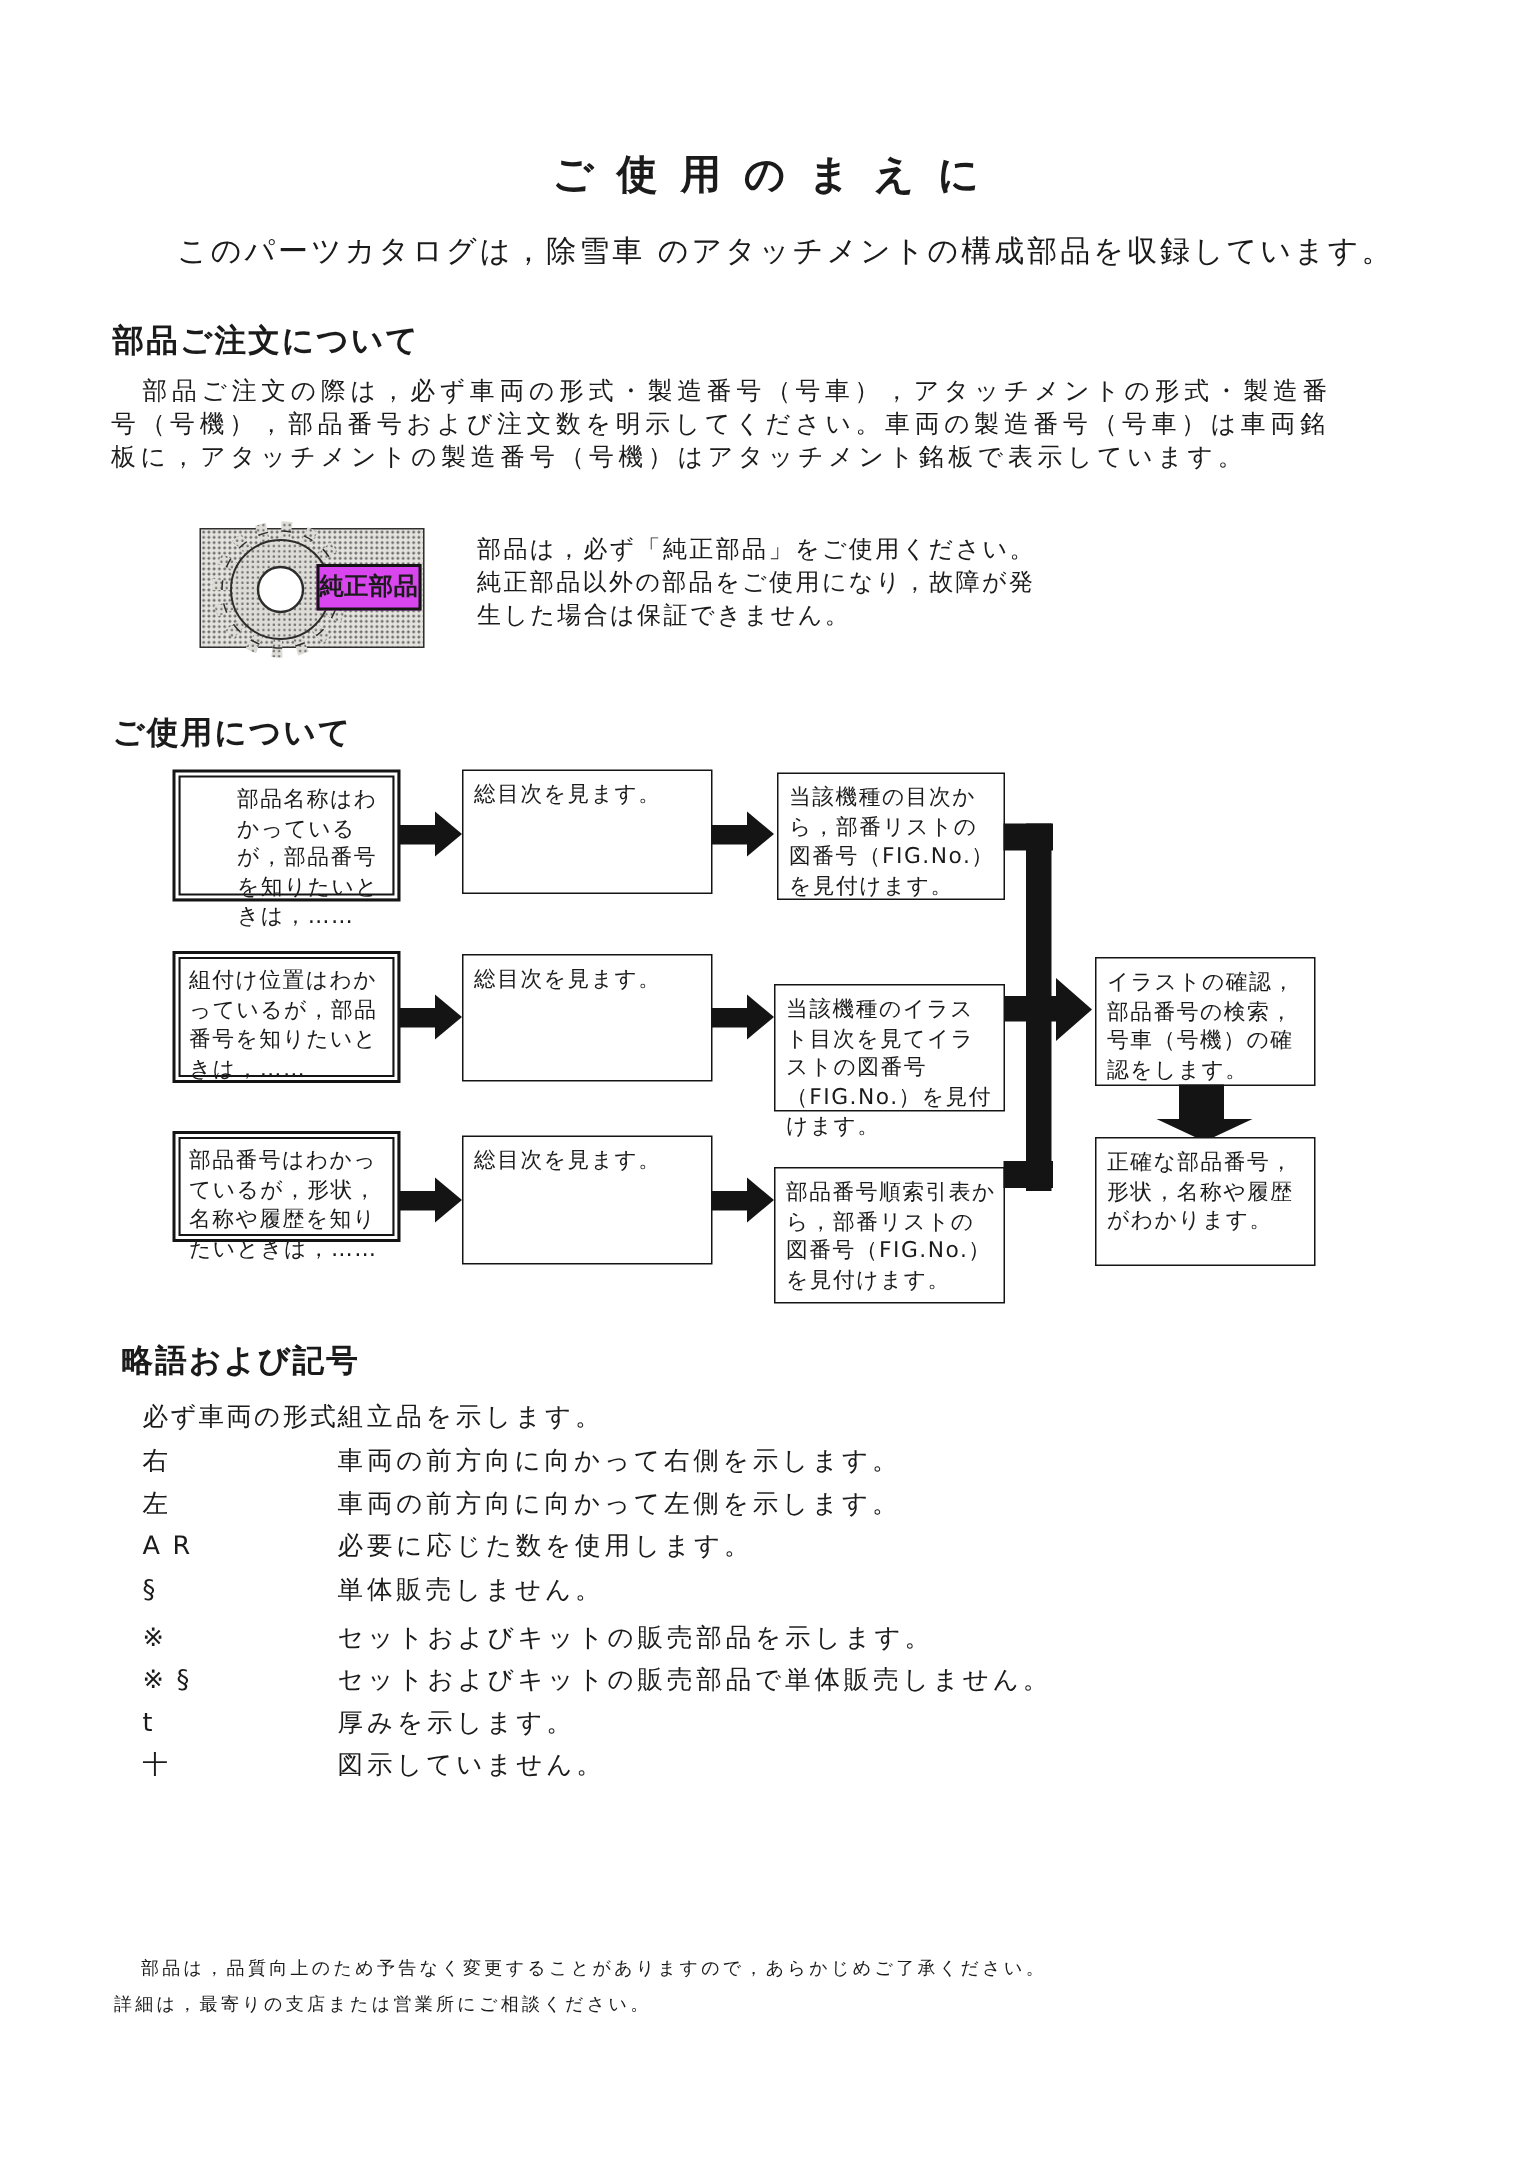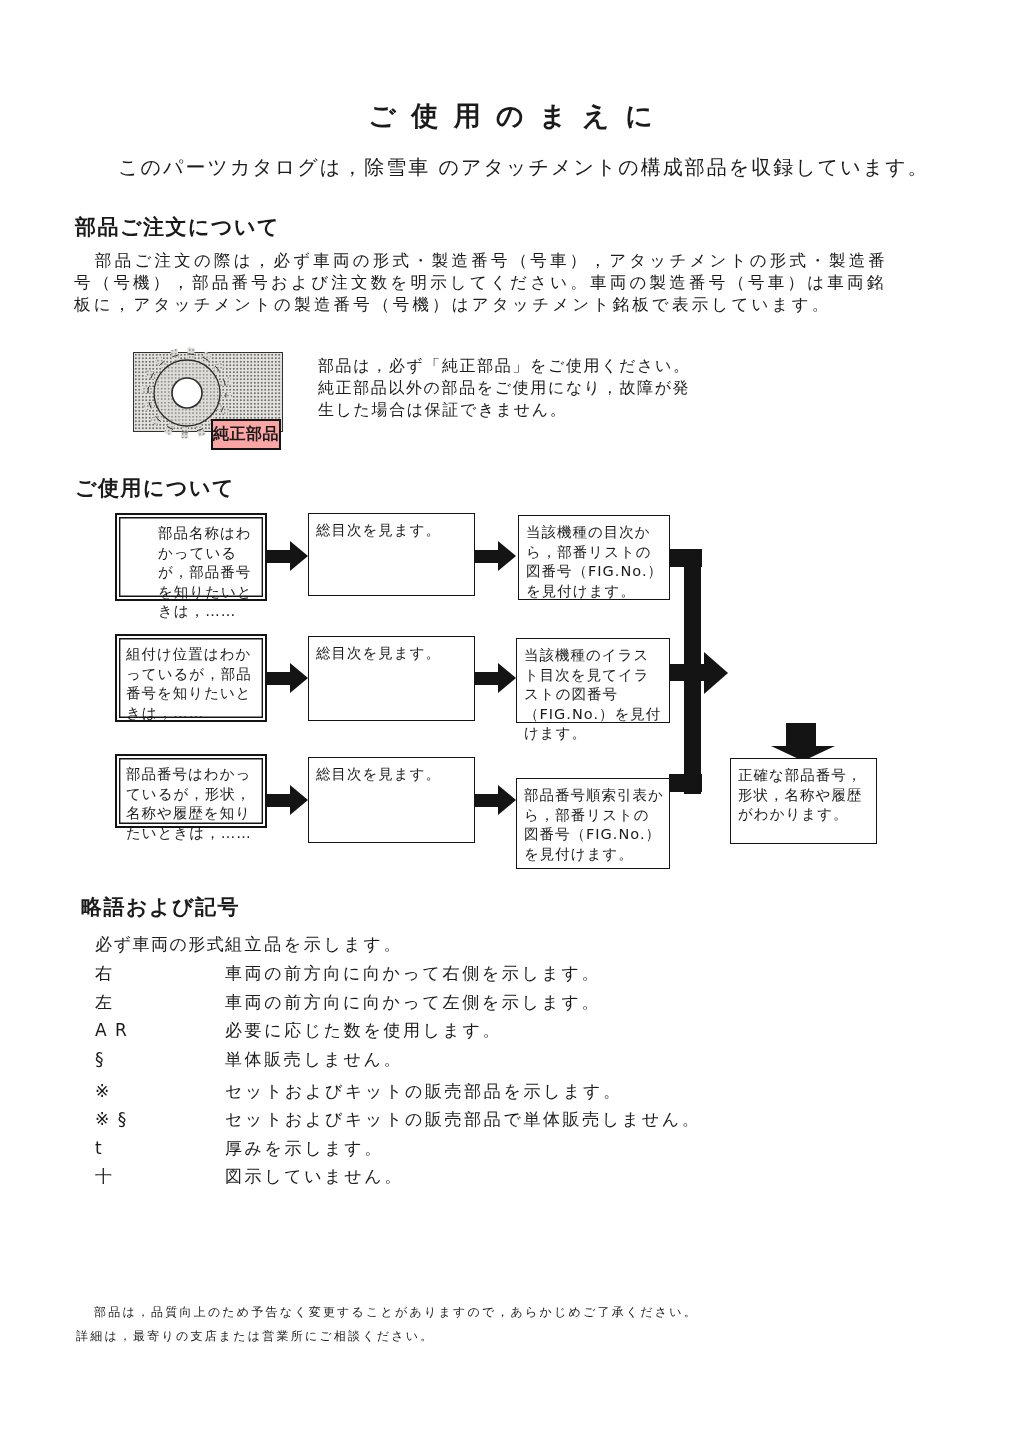"純正部品" .genuine-label { background: #fca5a5 -> #d946ef; margin-top: 43px -> none }
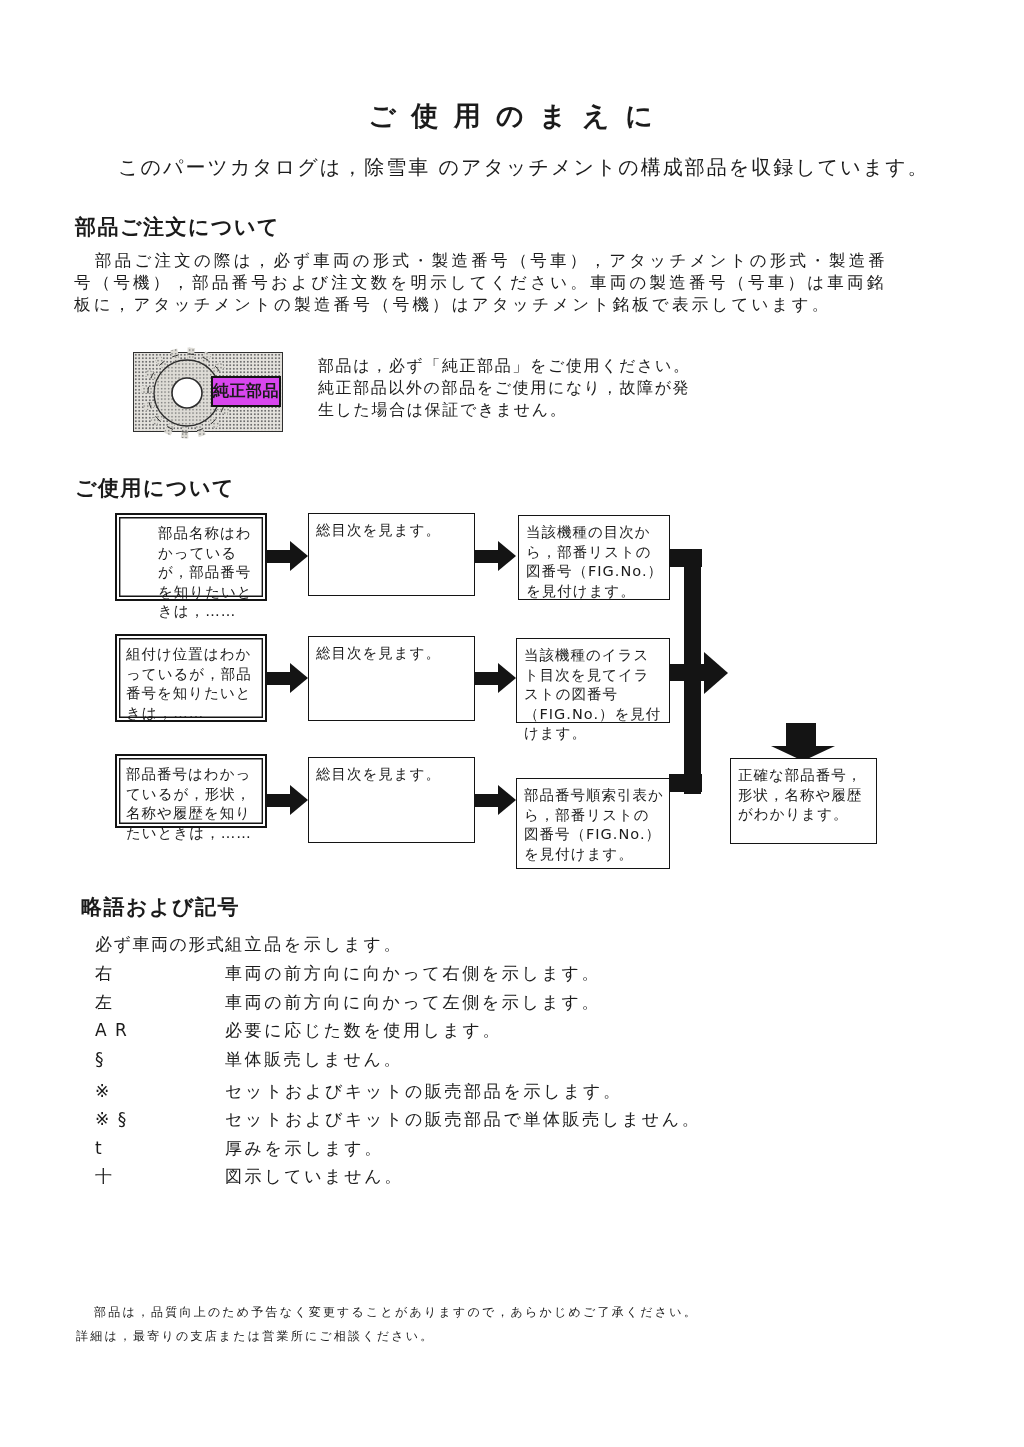"イラストの確認，部品番号の検索，号車（号機）の確認をします。" div.fbox { html: none -> <div>イラストの確認，部品番号の検索，号車（号機）の確認をします。</div> }
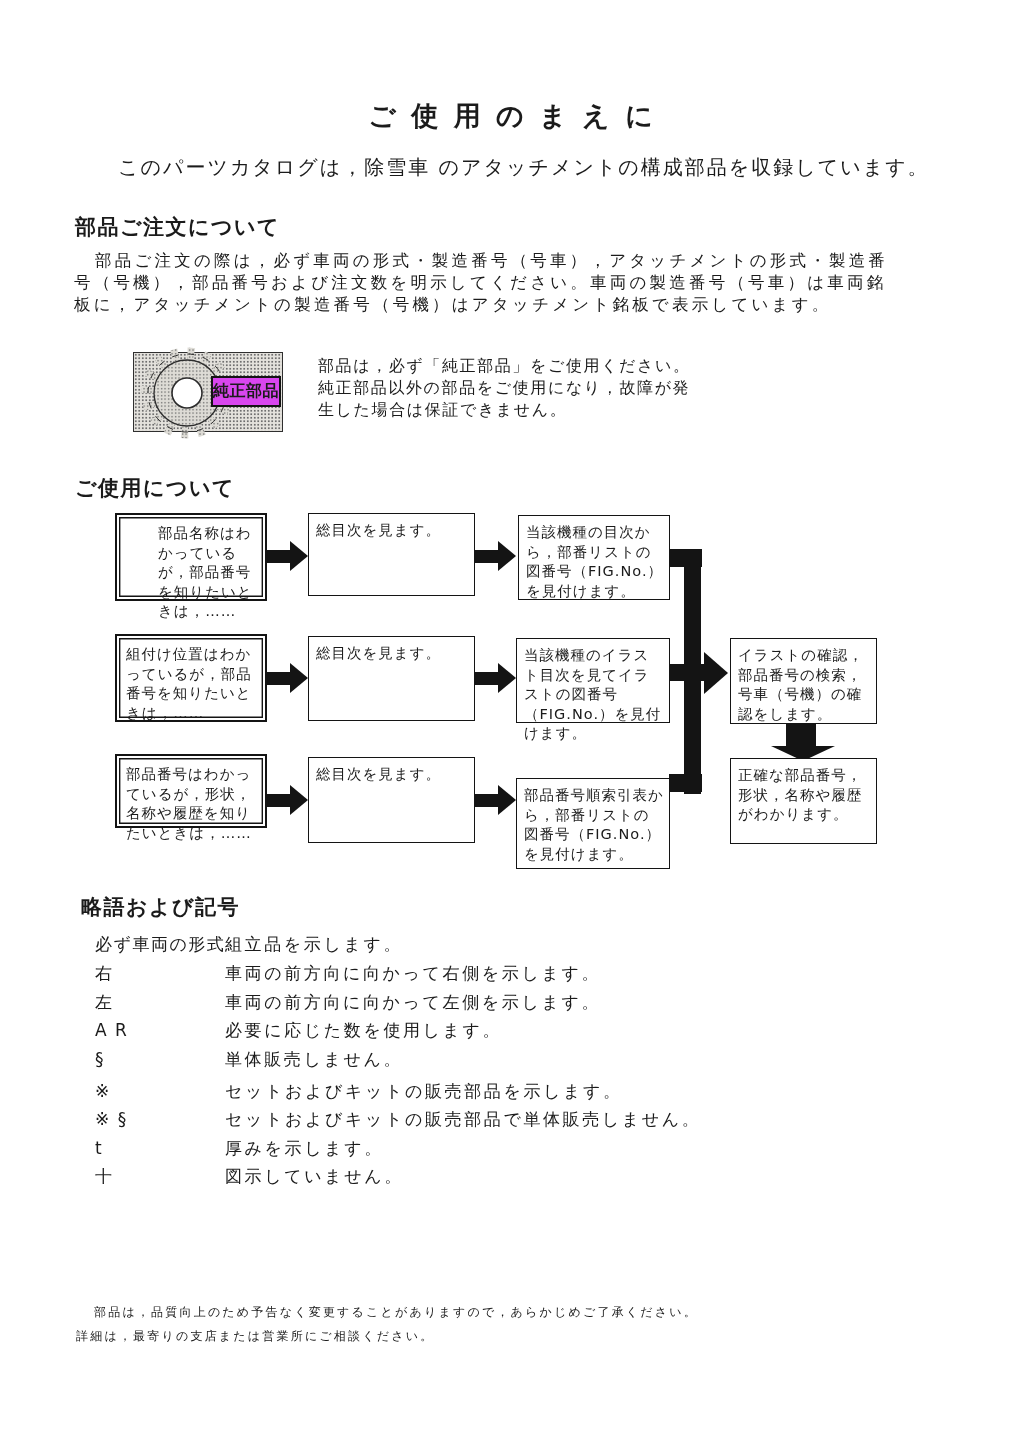"当該機種のイラスト目次を見てイラストの図番号（FIG.No.）を見付けます。" div.fbox { top: 638px -> 656px }
